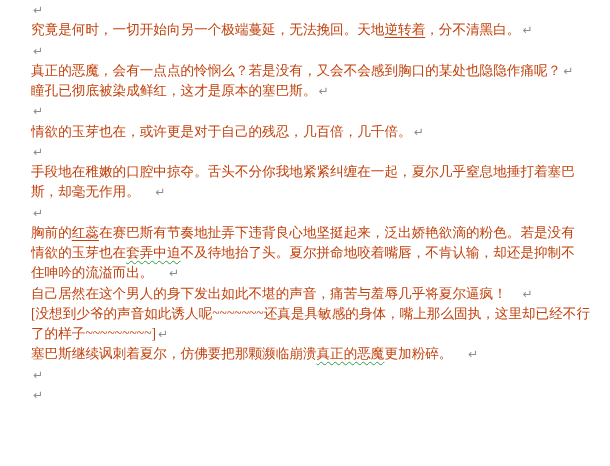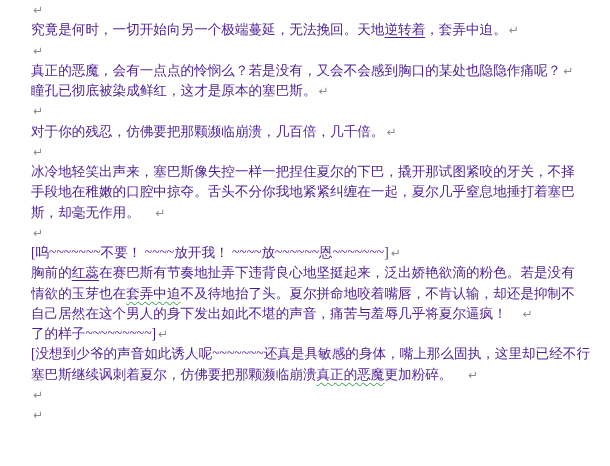"究竟是何时，一切开始向另一个极端蔓延，无法挽回。天地" .run { color: #4c1d95 -> #c2410c }
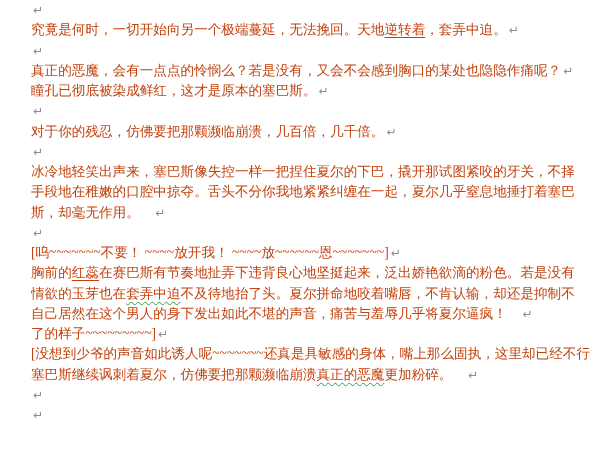"，套弄中迫。" span.run { text: 套弄中迫 -> 分不清黑白 }
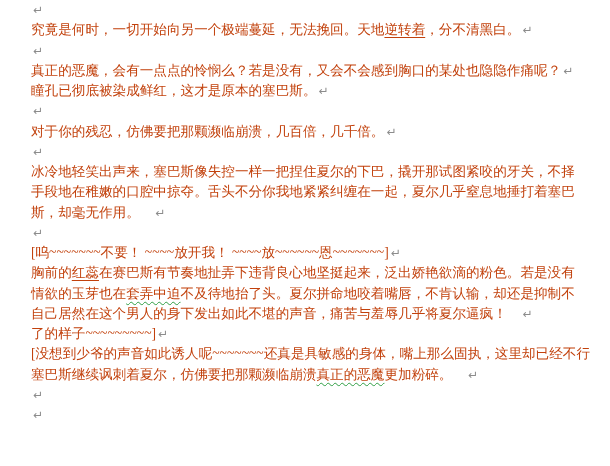"对于你的残忍，仿佛要把那颗濒临崩溃，几百倍，几千倍。" span.run { text: 对于你的残忍，仿佛要把那颗濒临崩溃 -> 情欲的玉芽也在，或许更是对于自己的残忍 }
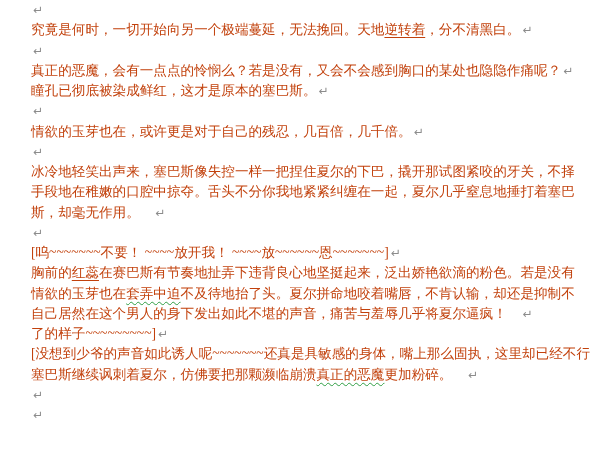"冰冷地轻笑出声来，塞巴斯像失控一样一把捏住夏尔的下巴，撬开那试图紧咬的牙关，不择" div.line { html: <div><span>冰冷地轻笑出声来，塞巴斯像失控一样一把捏住夏尔的下巴，撬开那试图紧咬的牙关，不择</span></div> -> none }
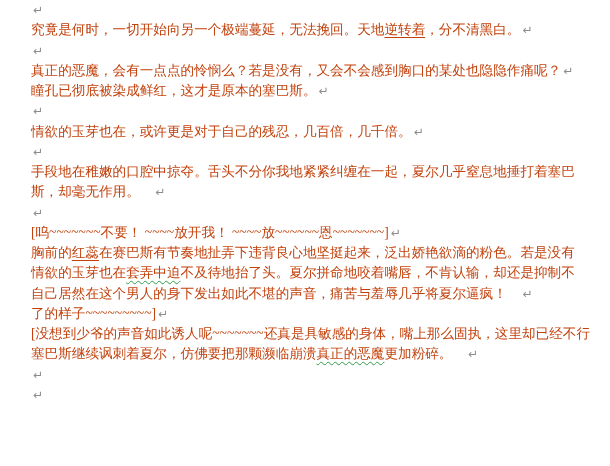"[呜~~~~~~~不要！ ~~~~放开我！" div.line { html: <div><span>[呜~~~~~~~不要！ ~~~~放开我！ ~~~~放~~~~~~恩~~~~~~~]</span><span>↵</span></div> -> none }
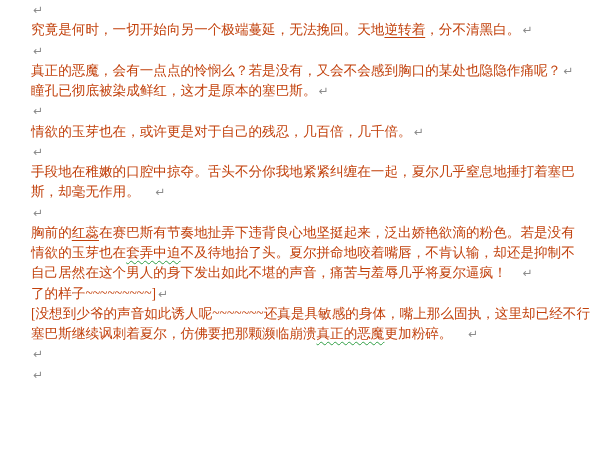"住呻吟的流溢而出。 ↵" div.line { html: none -> <div><span>住呻吟的流溢而出。 </span><span>↵</span></div> }
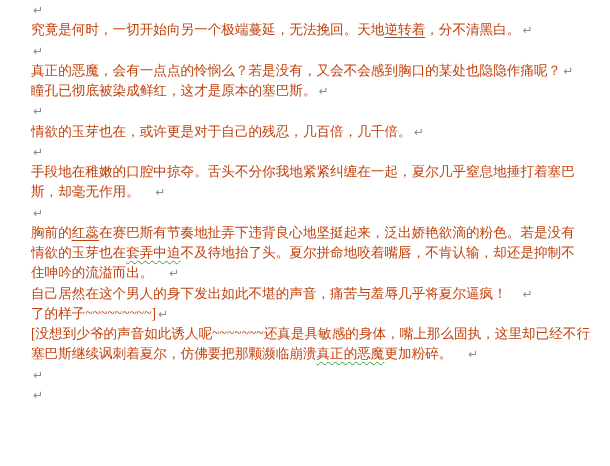"了的样子~~~~~~~~~] ↵" div.line { order: before "[没想到少爷的声音如此诱人呢~~~~~~~还真是具敏感的身体，嘴上那么固执，这里" -> after "[没想到少爷的声音如此诱人呢~~~~~~~还真是具敏感的身体，嘴上那么固执，这里" }
